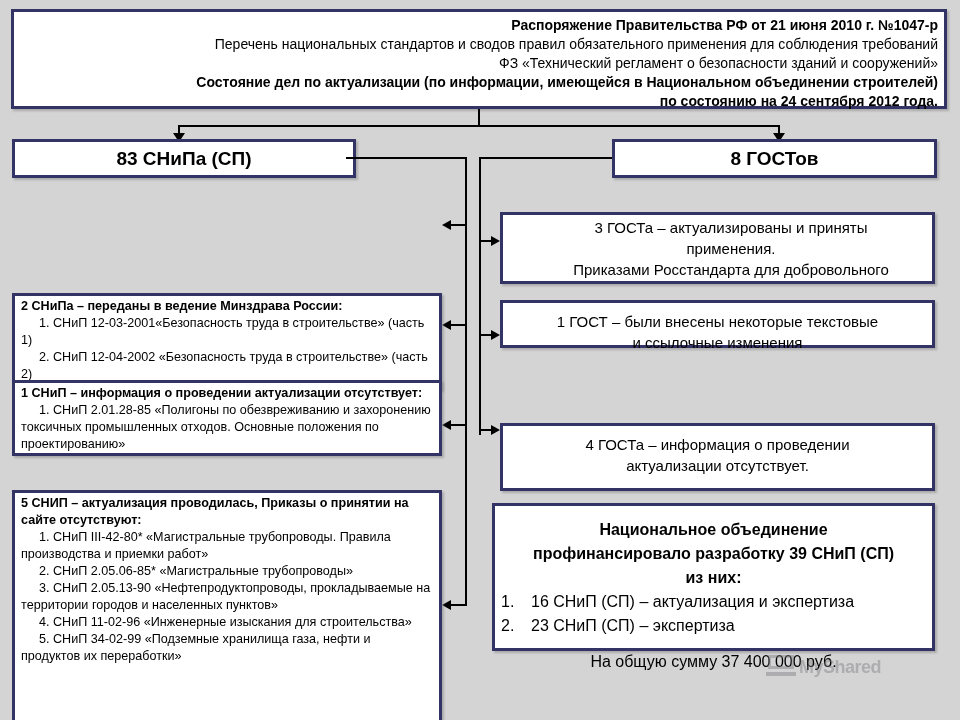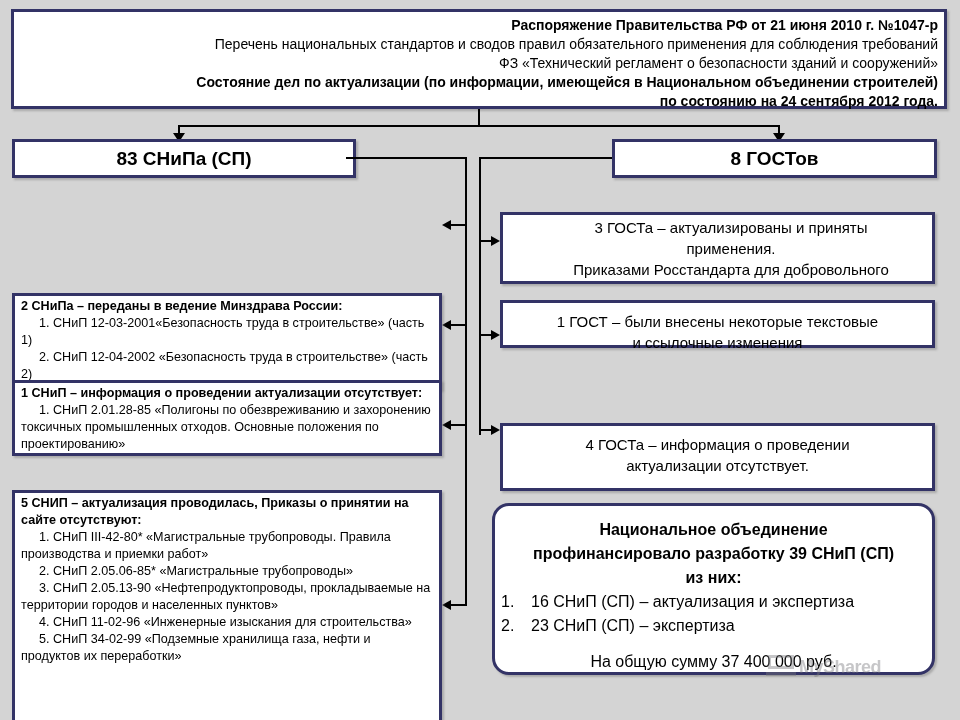"Национальное объединение" #r4 { border-radius: 17px -> none; height: 172px -> 148px }
